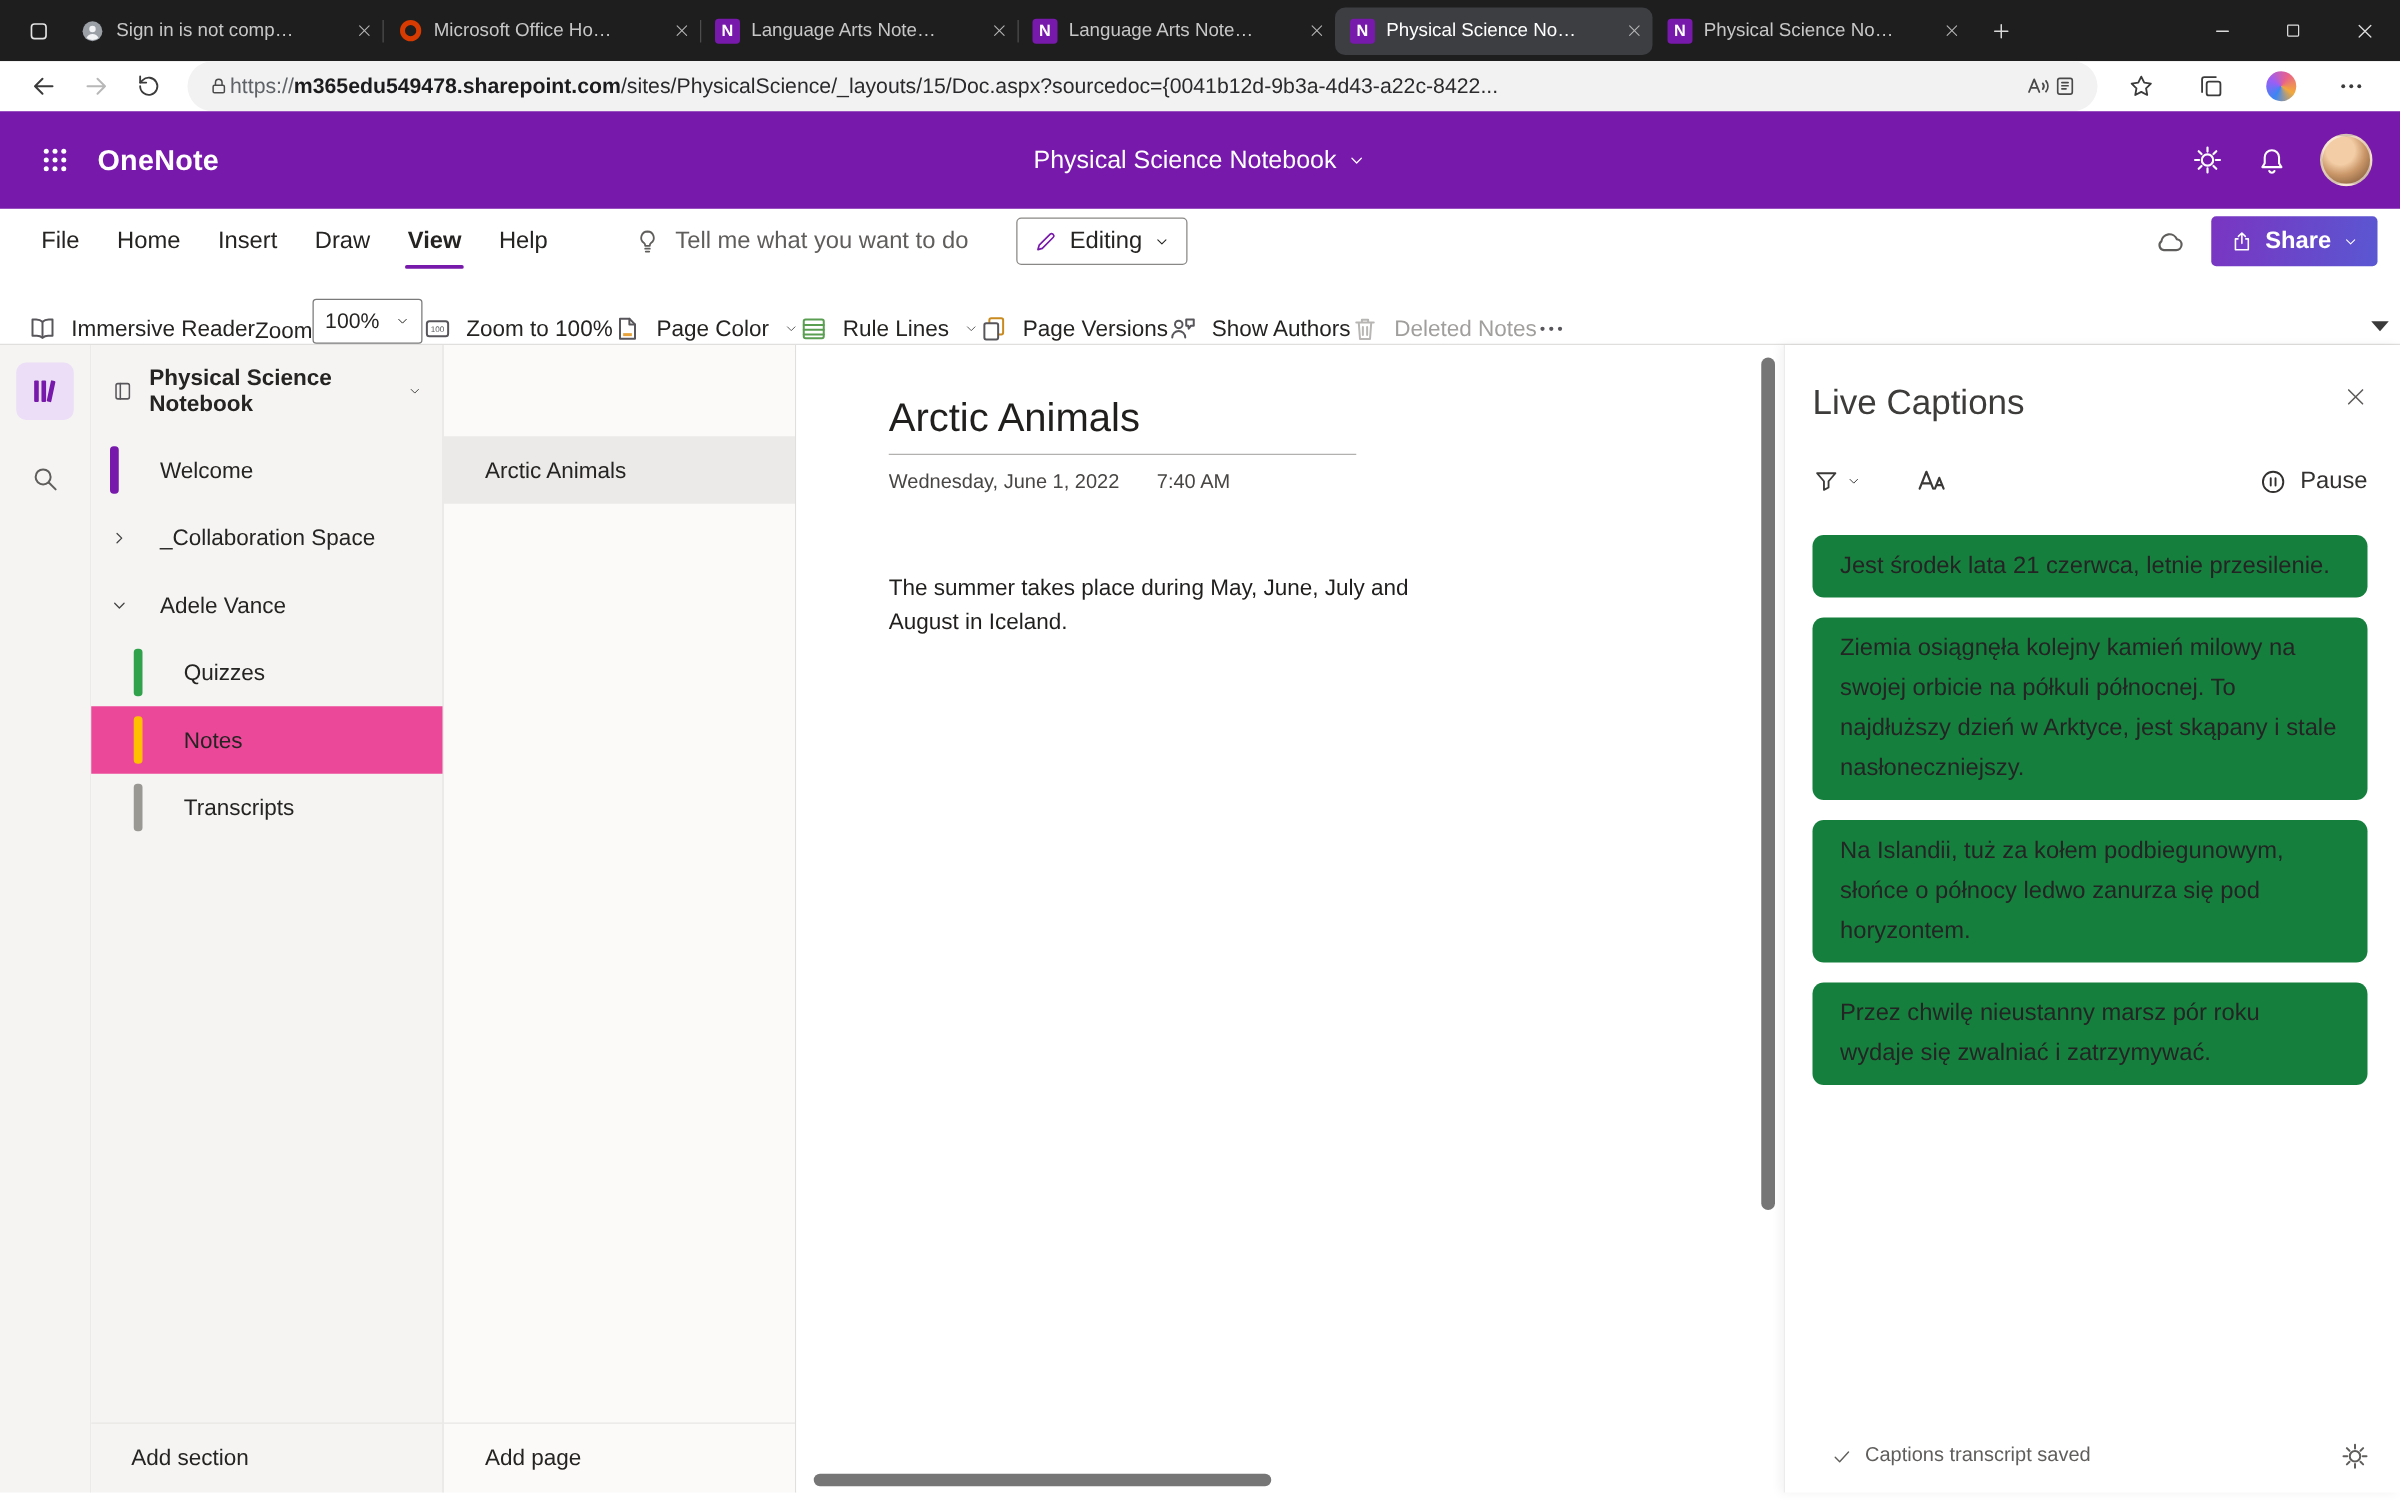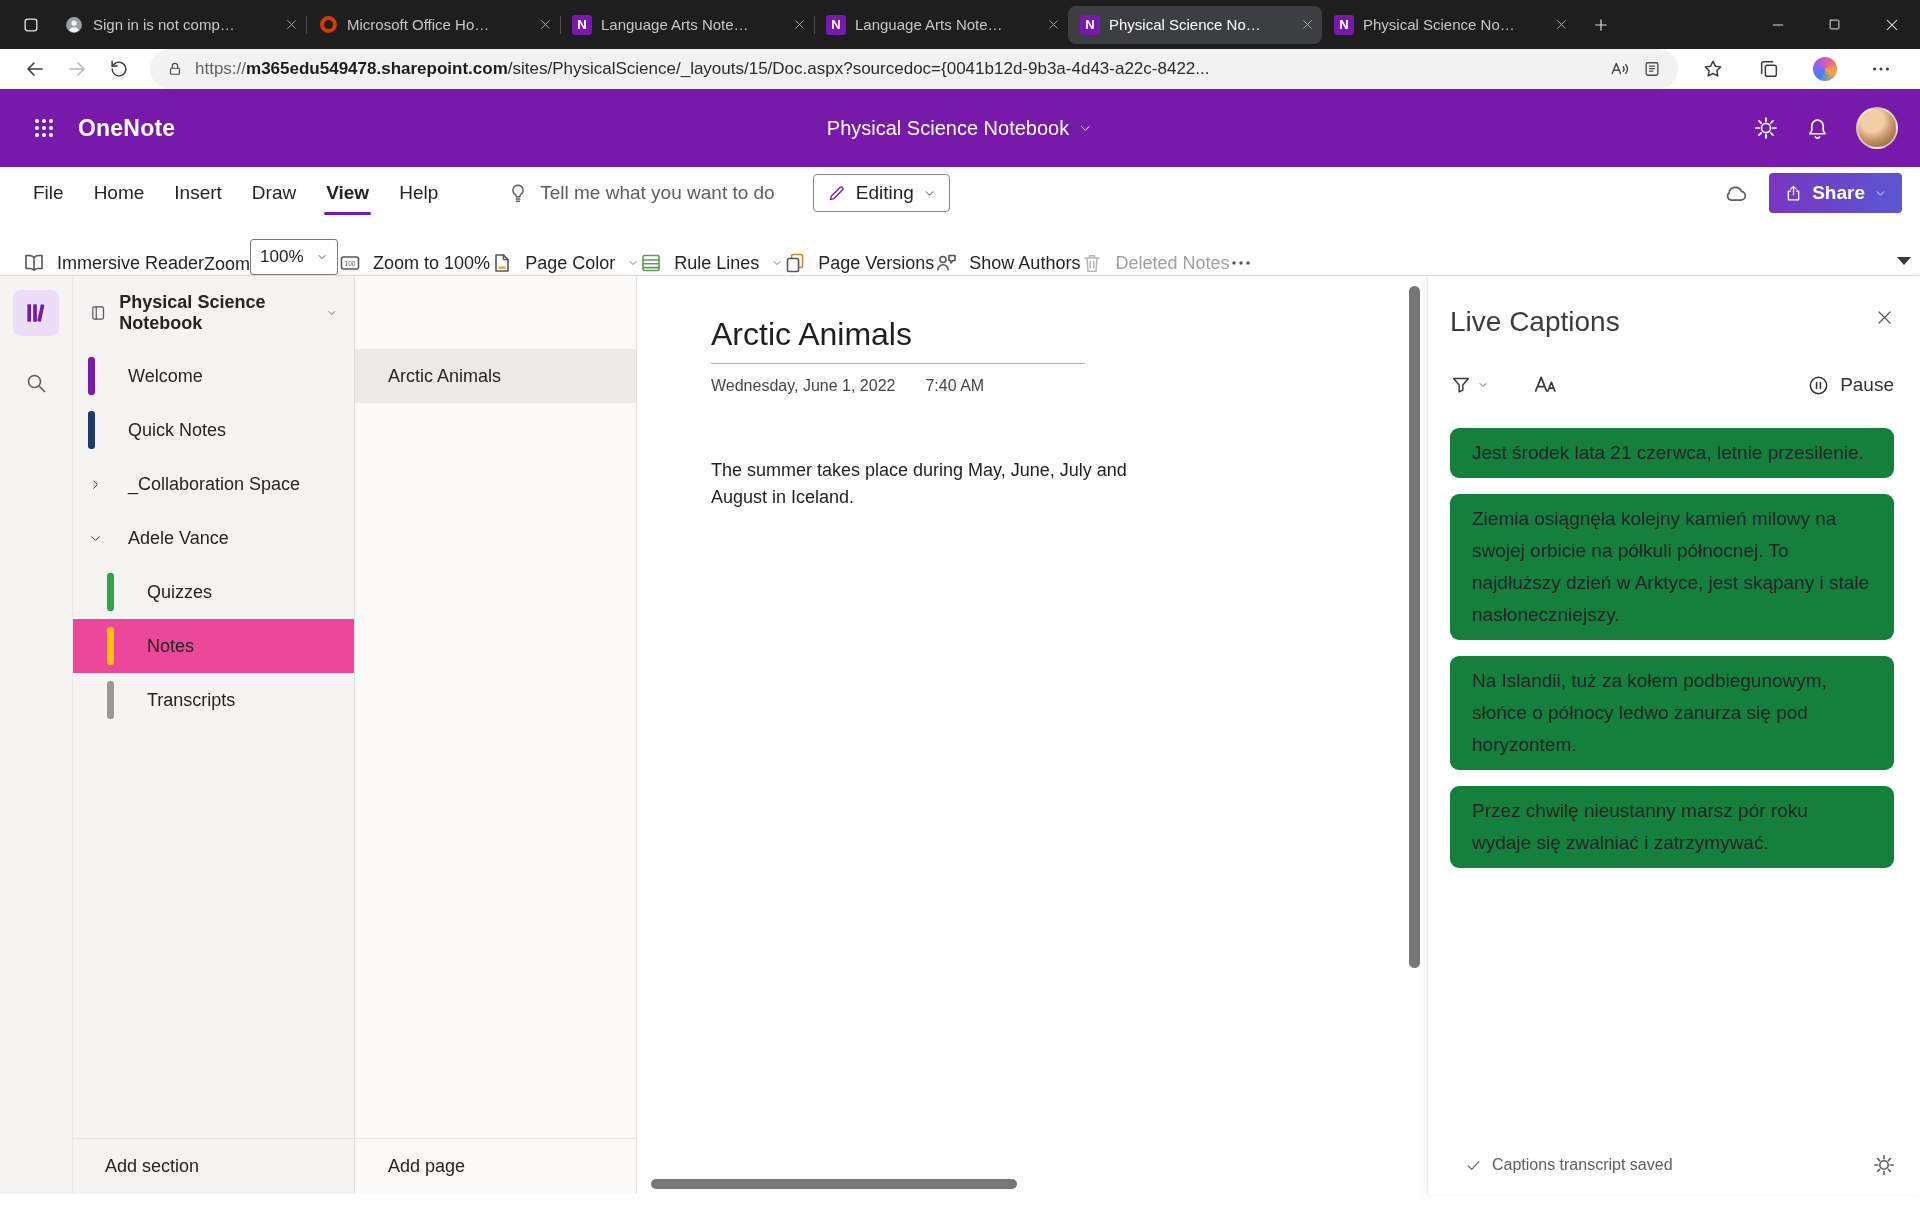"https://m365edu549478.sharepoint.com/sit" .urlbar { gap: 11px -> none }
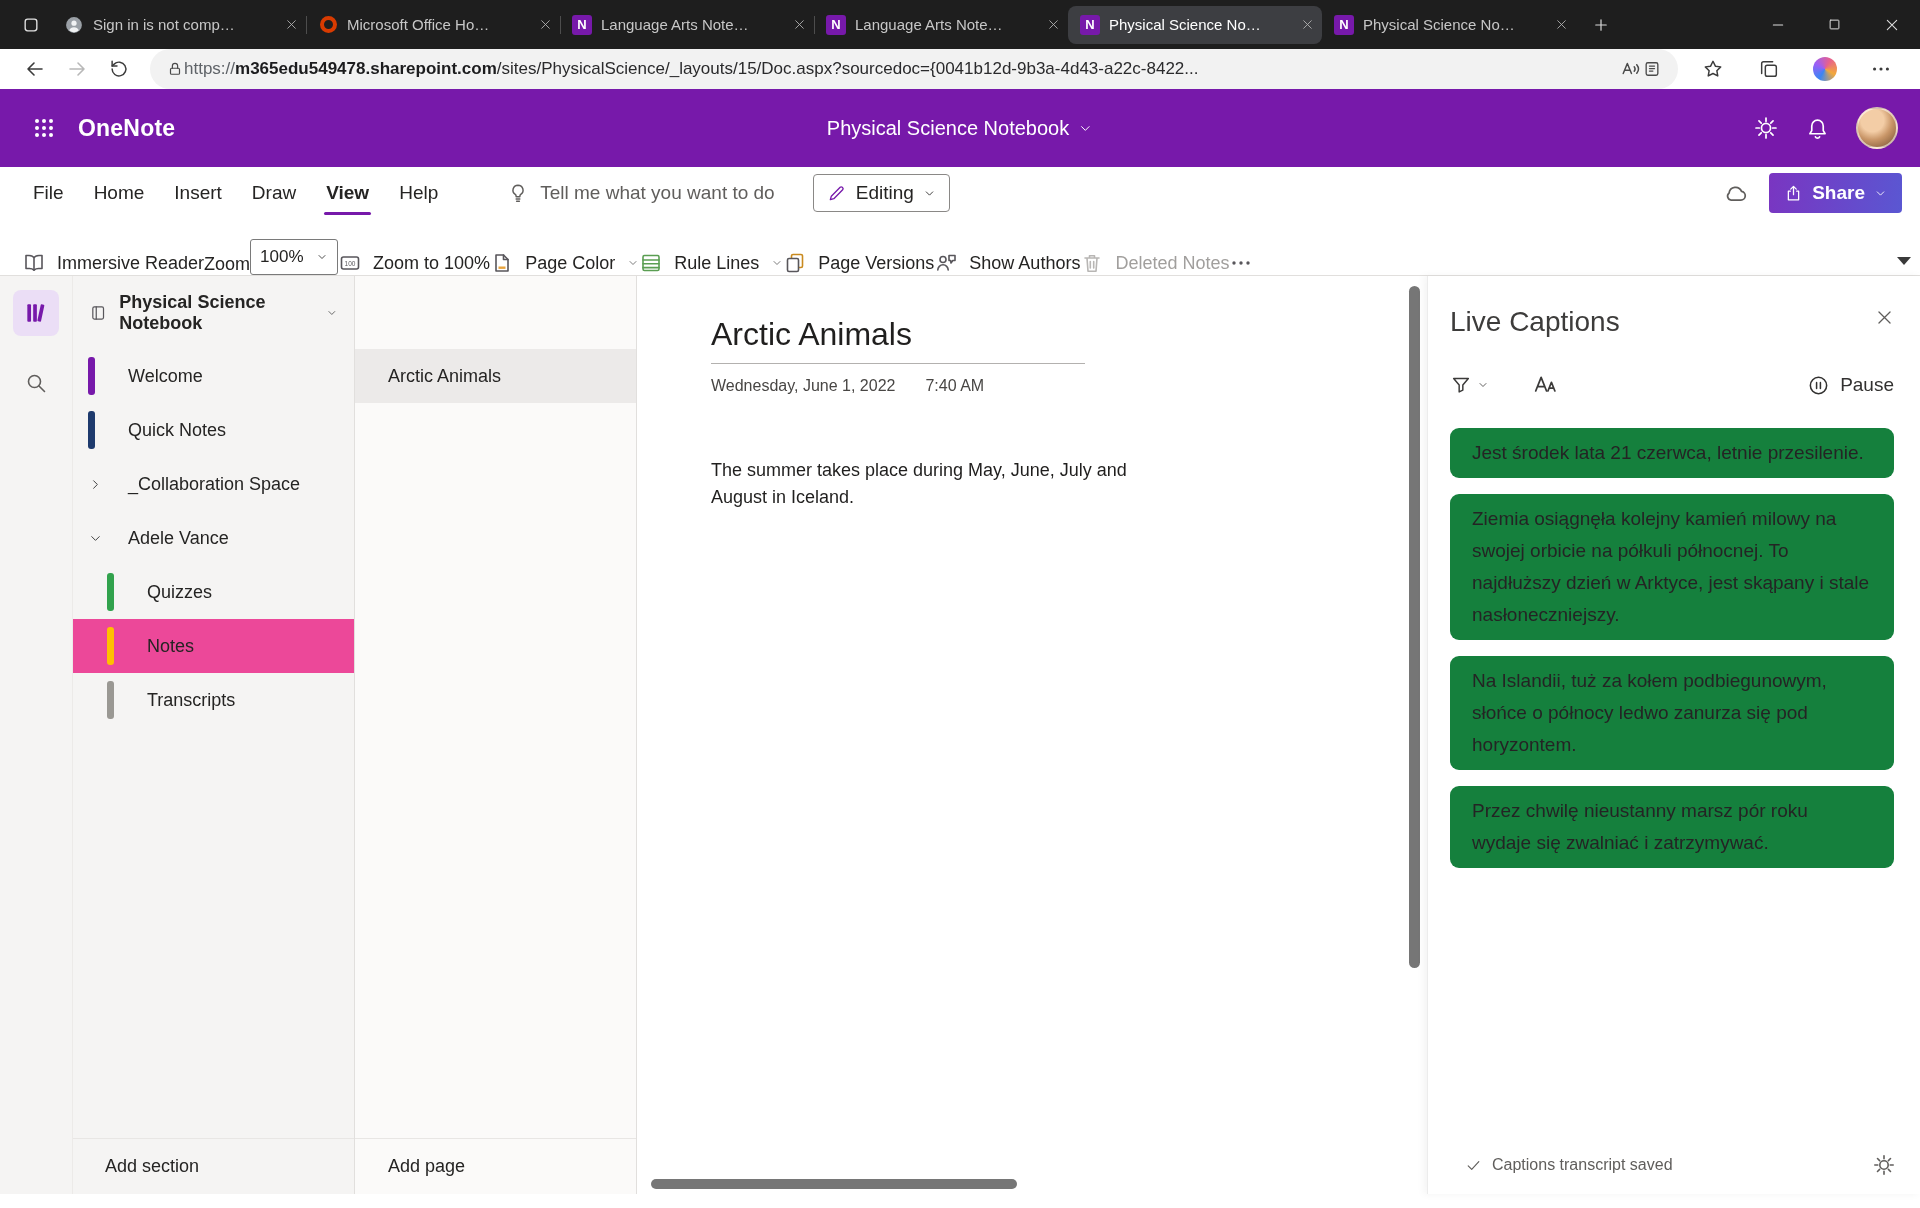"Quick Notes" div.sec-row { html: <div> <span> <span></span> </span> <span>Quick Notes</span> </div> -> none }
